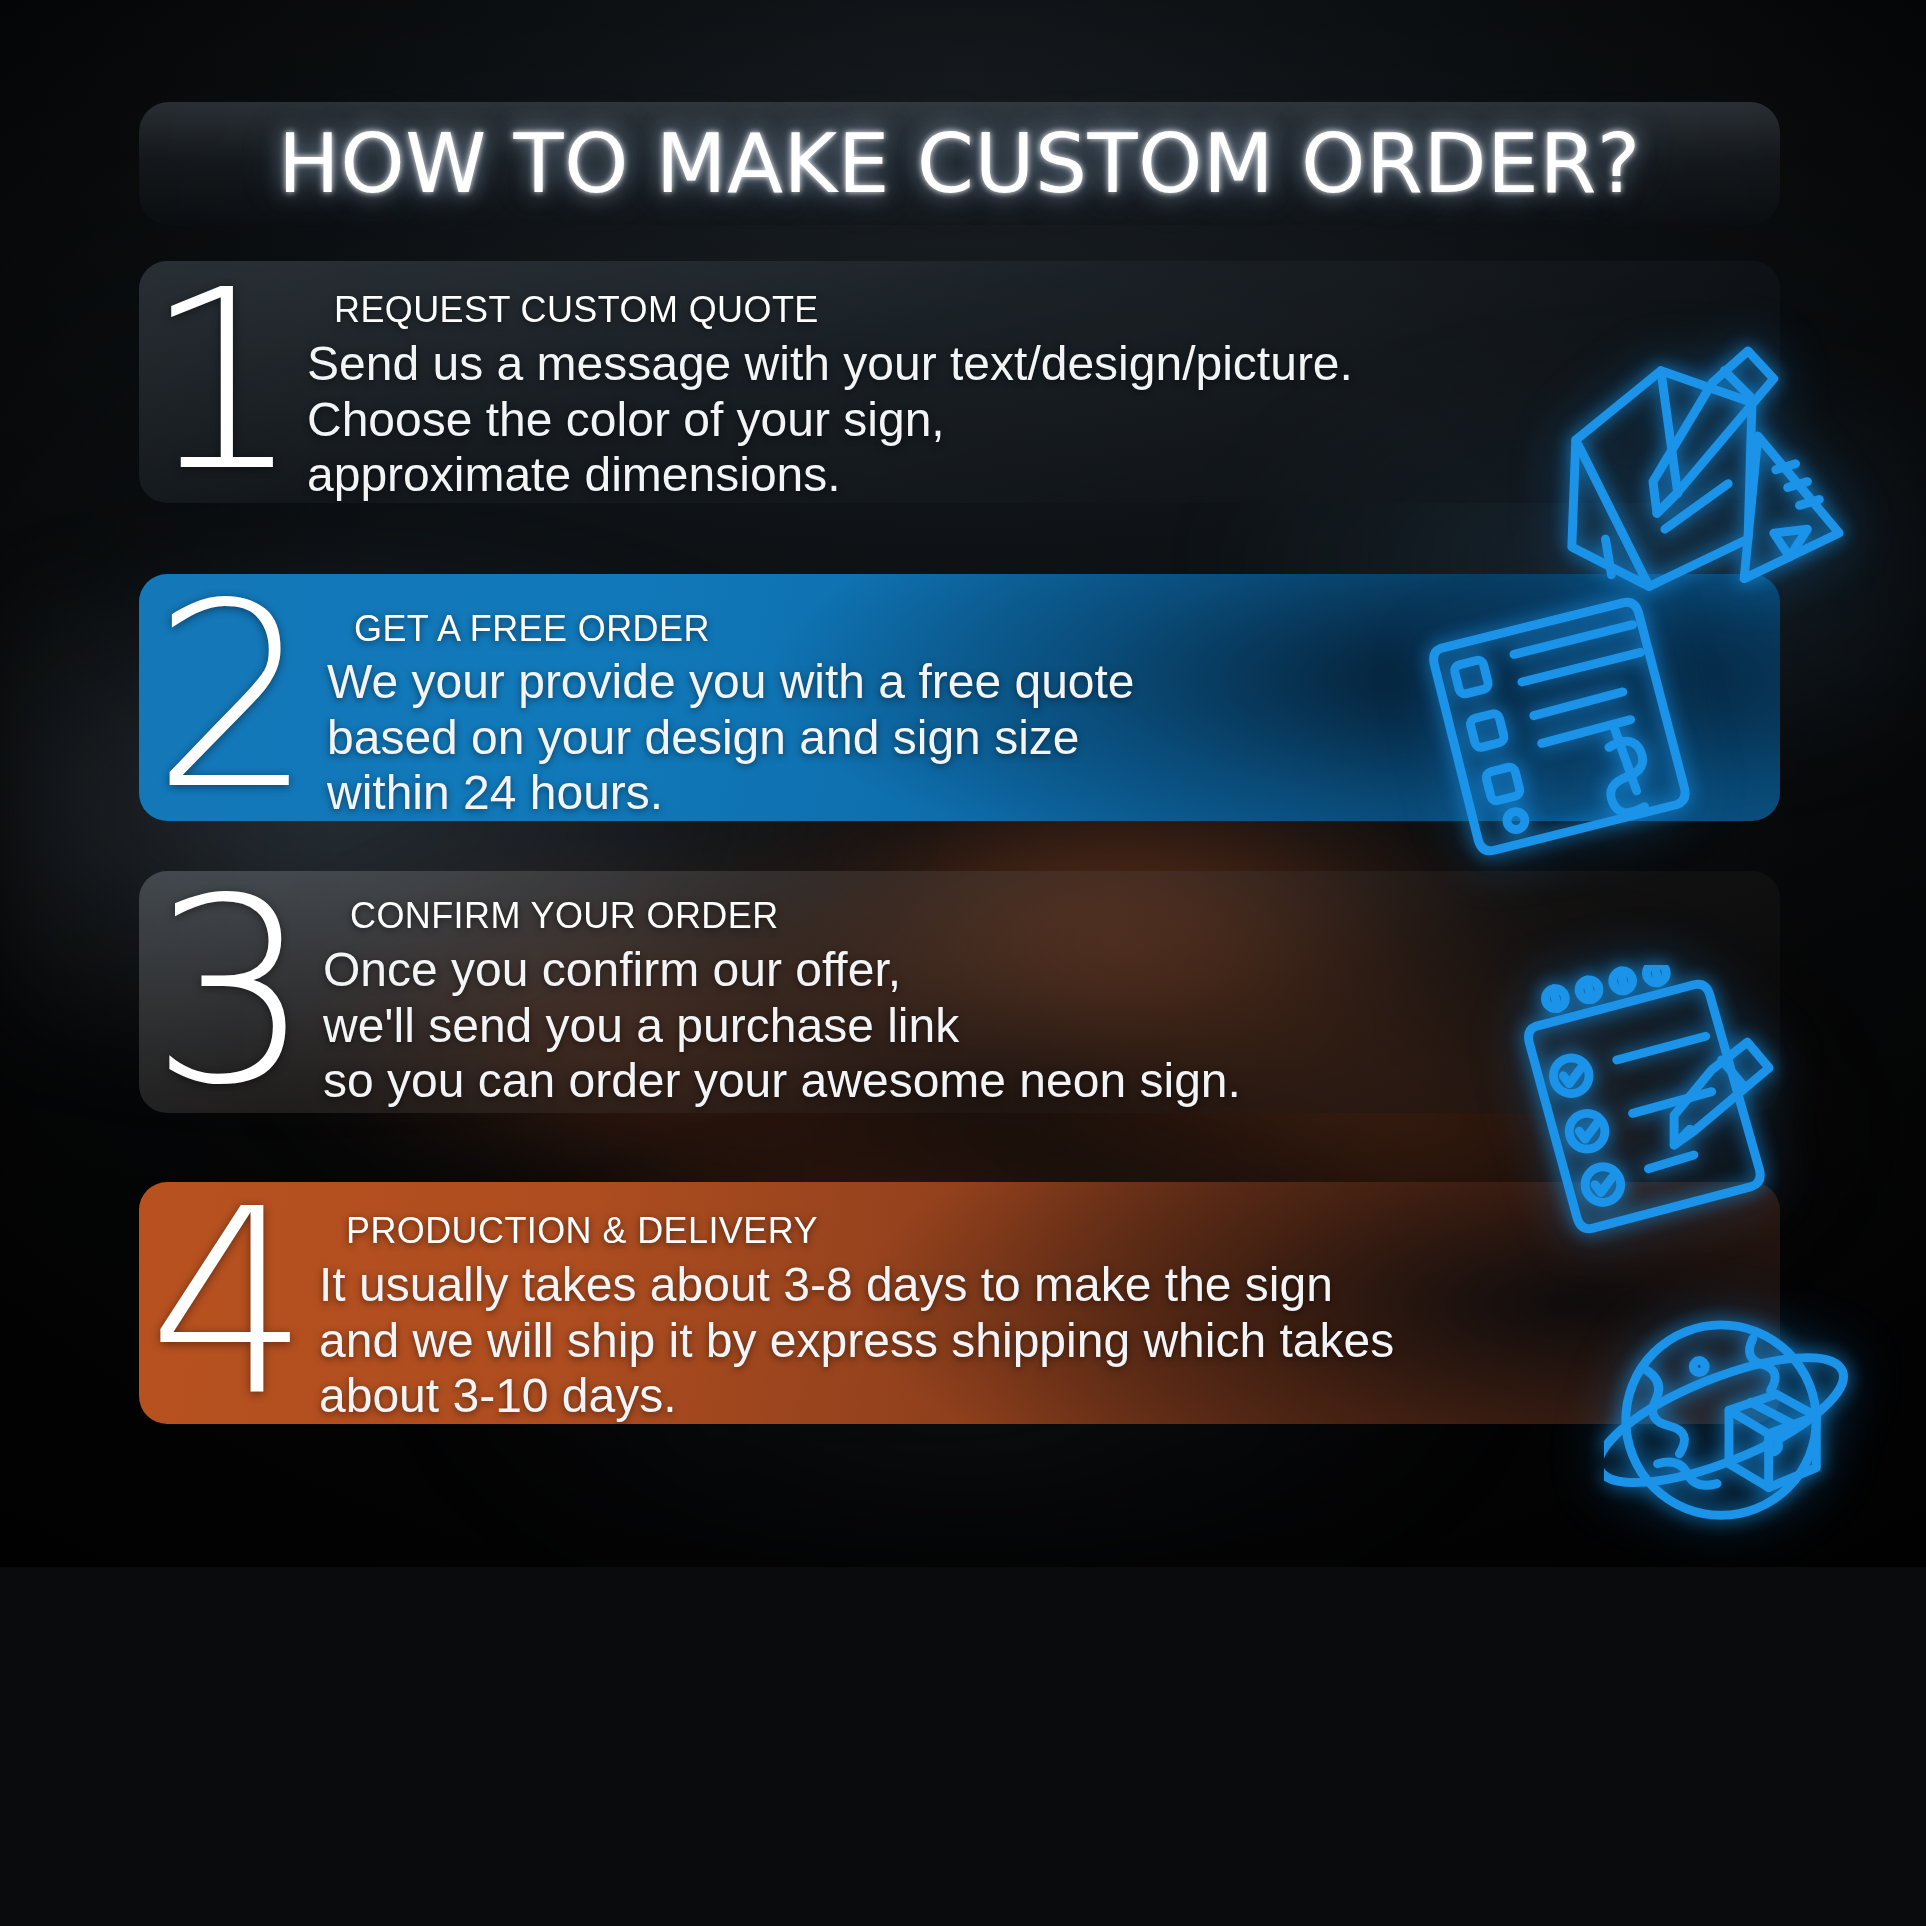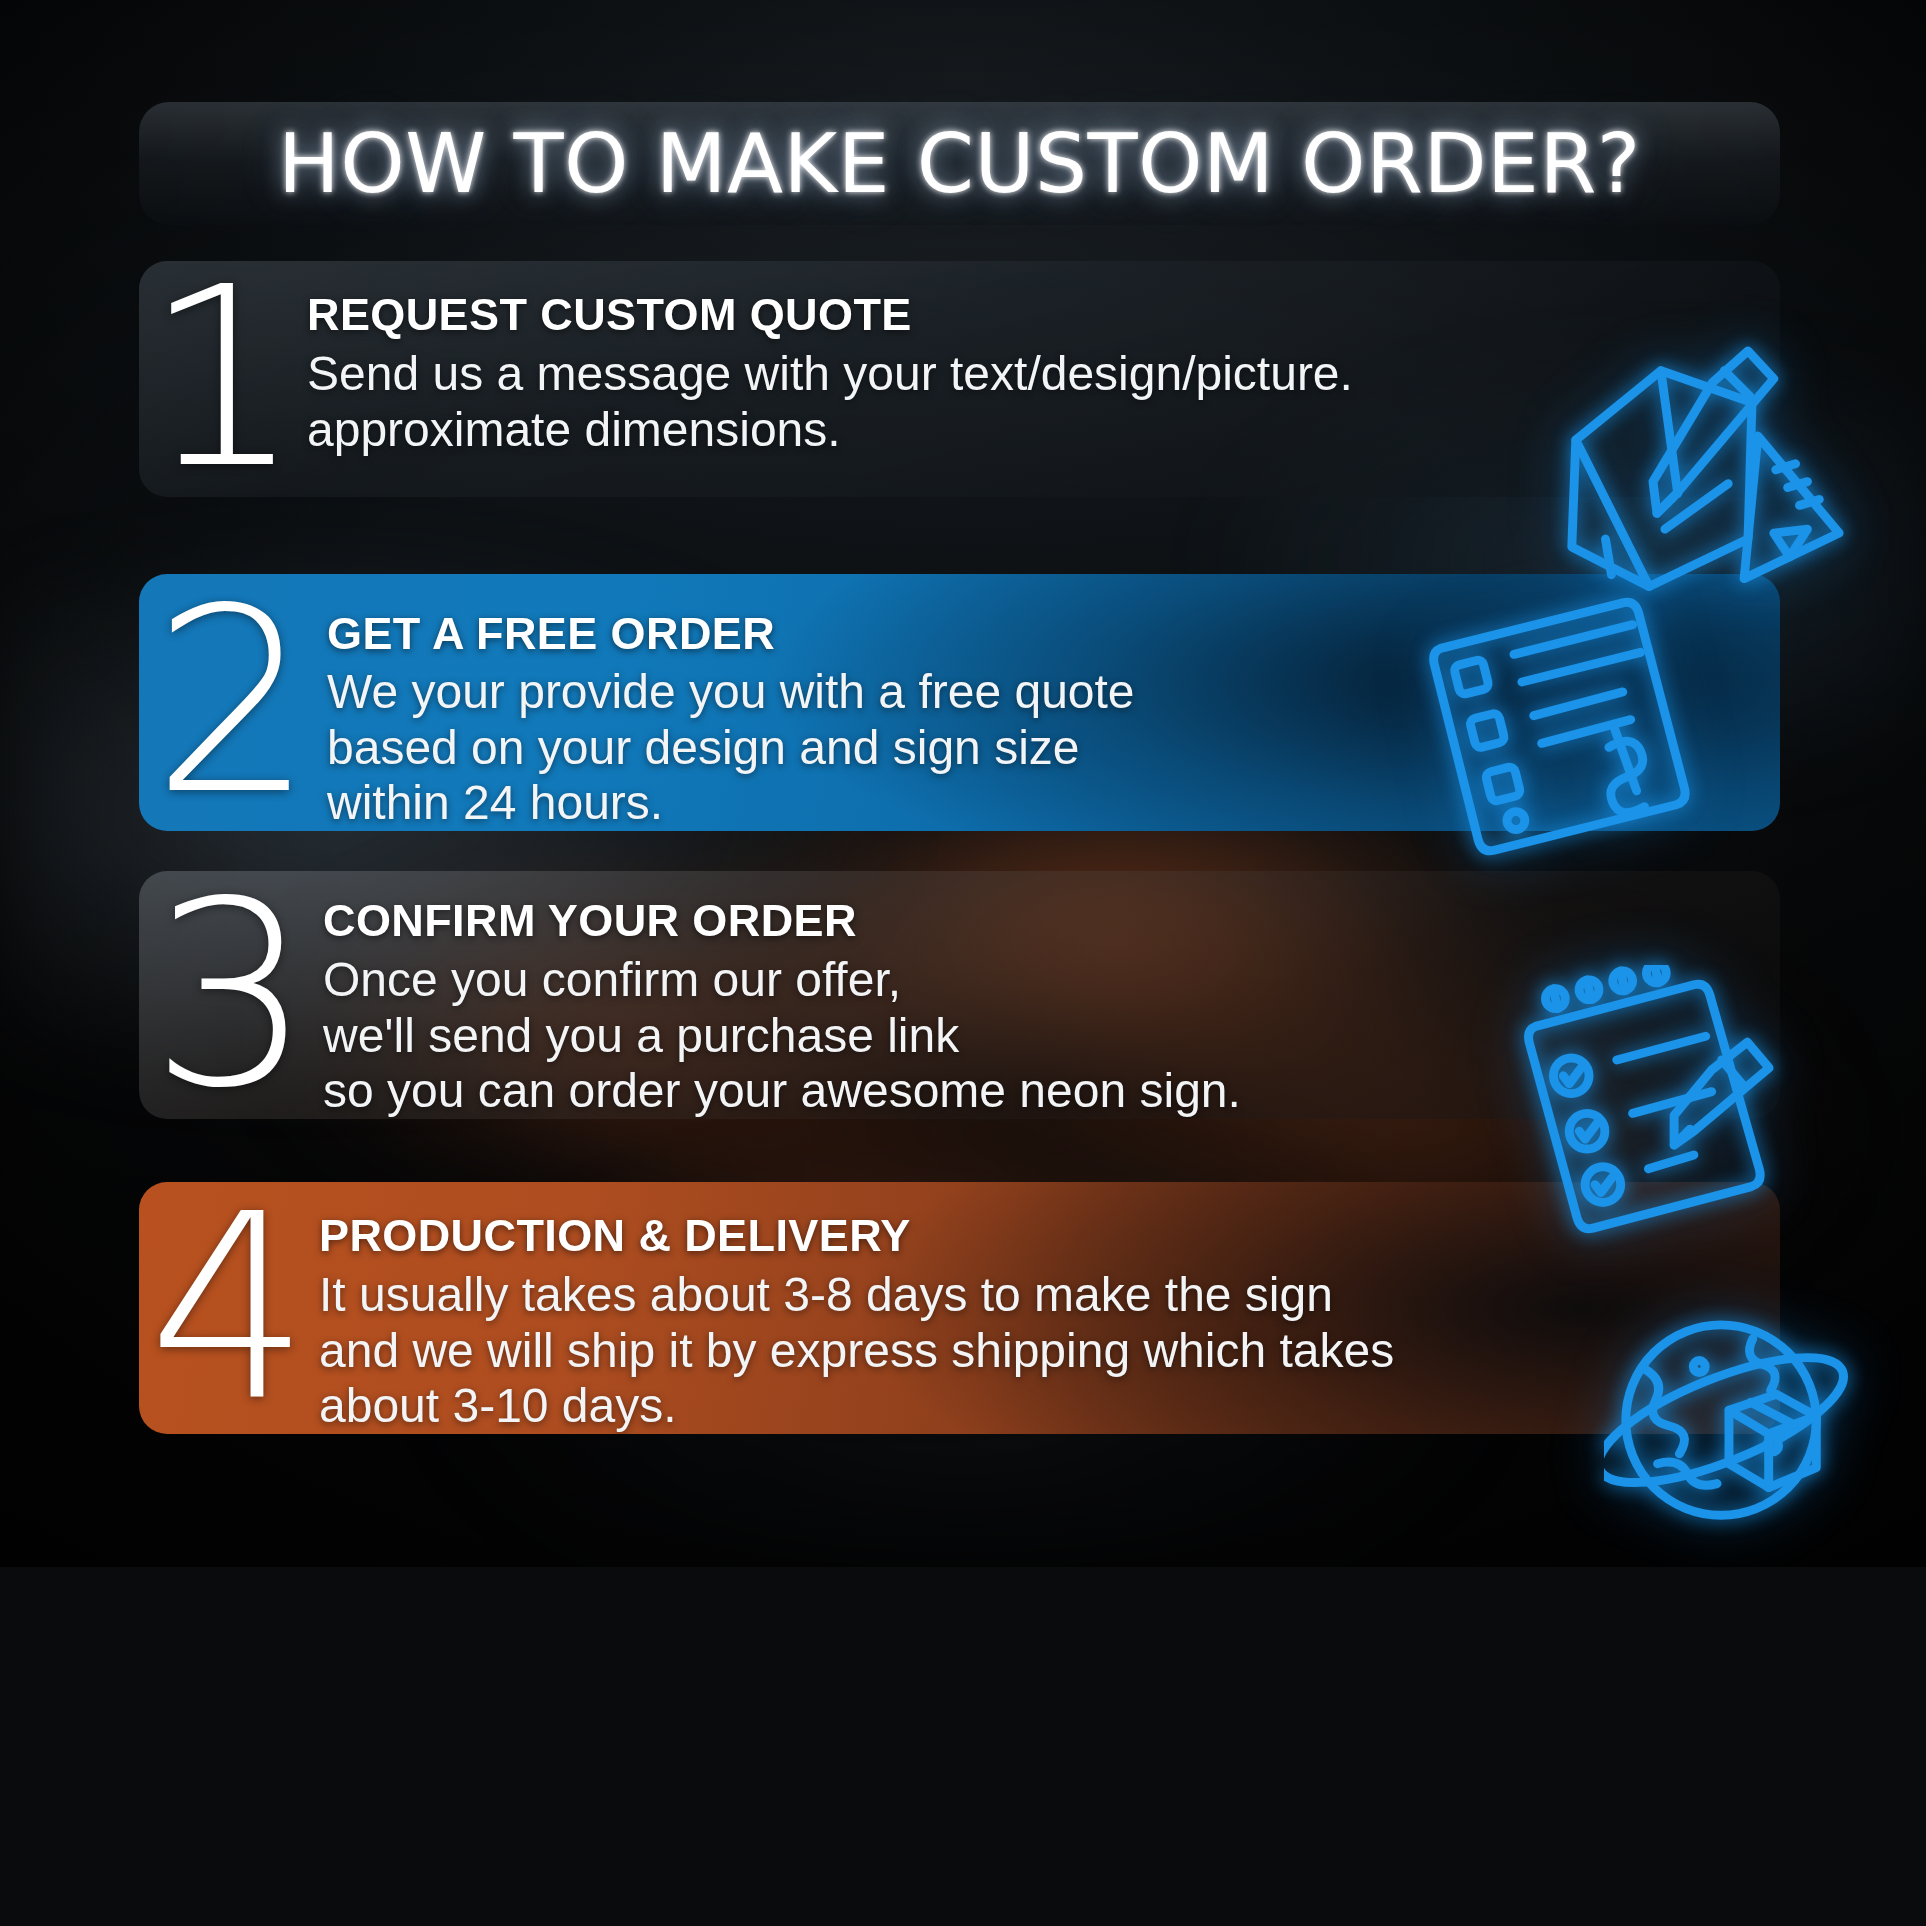"REQUEST CUSTOM QUOTE" .head { font-size: 45px -> 36px; font-weight: bold -> normal; margin-left: none -> 27px }
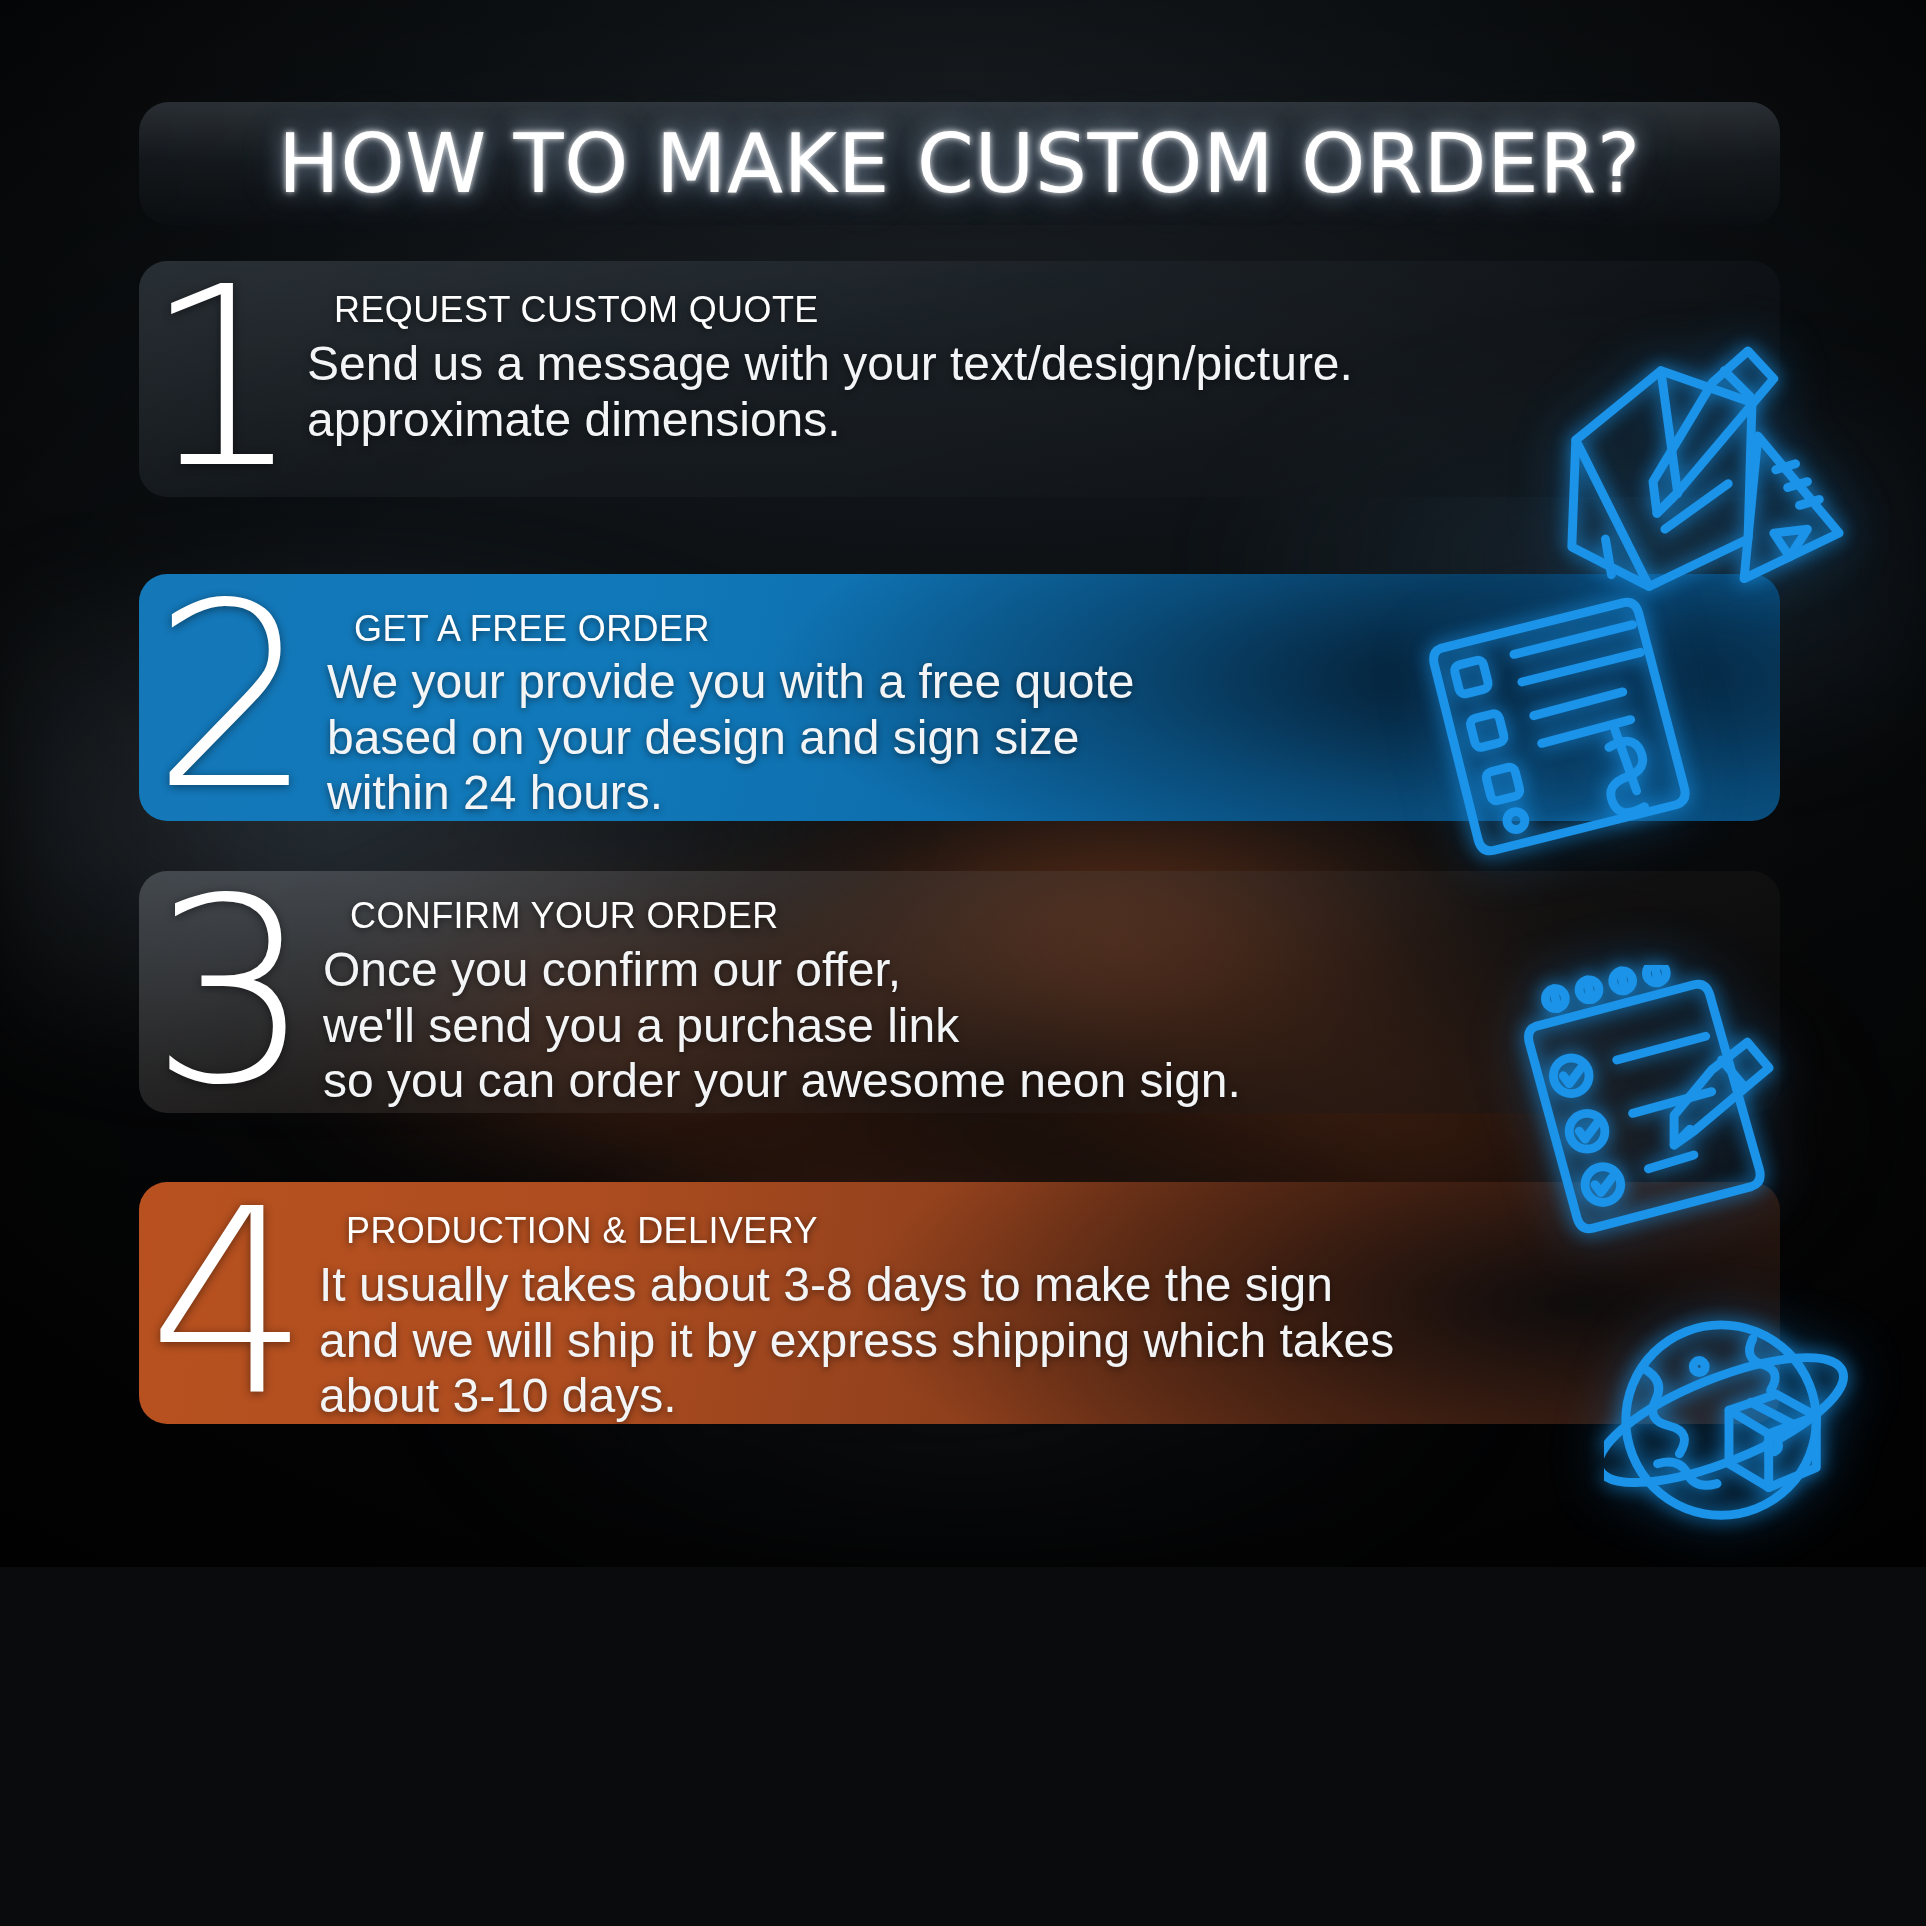"Choose the color of your" div { html: none -> <div>Choose the color of your sign,</div> }
